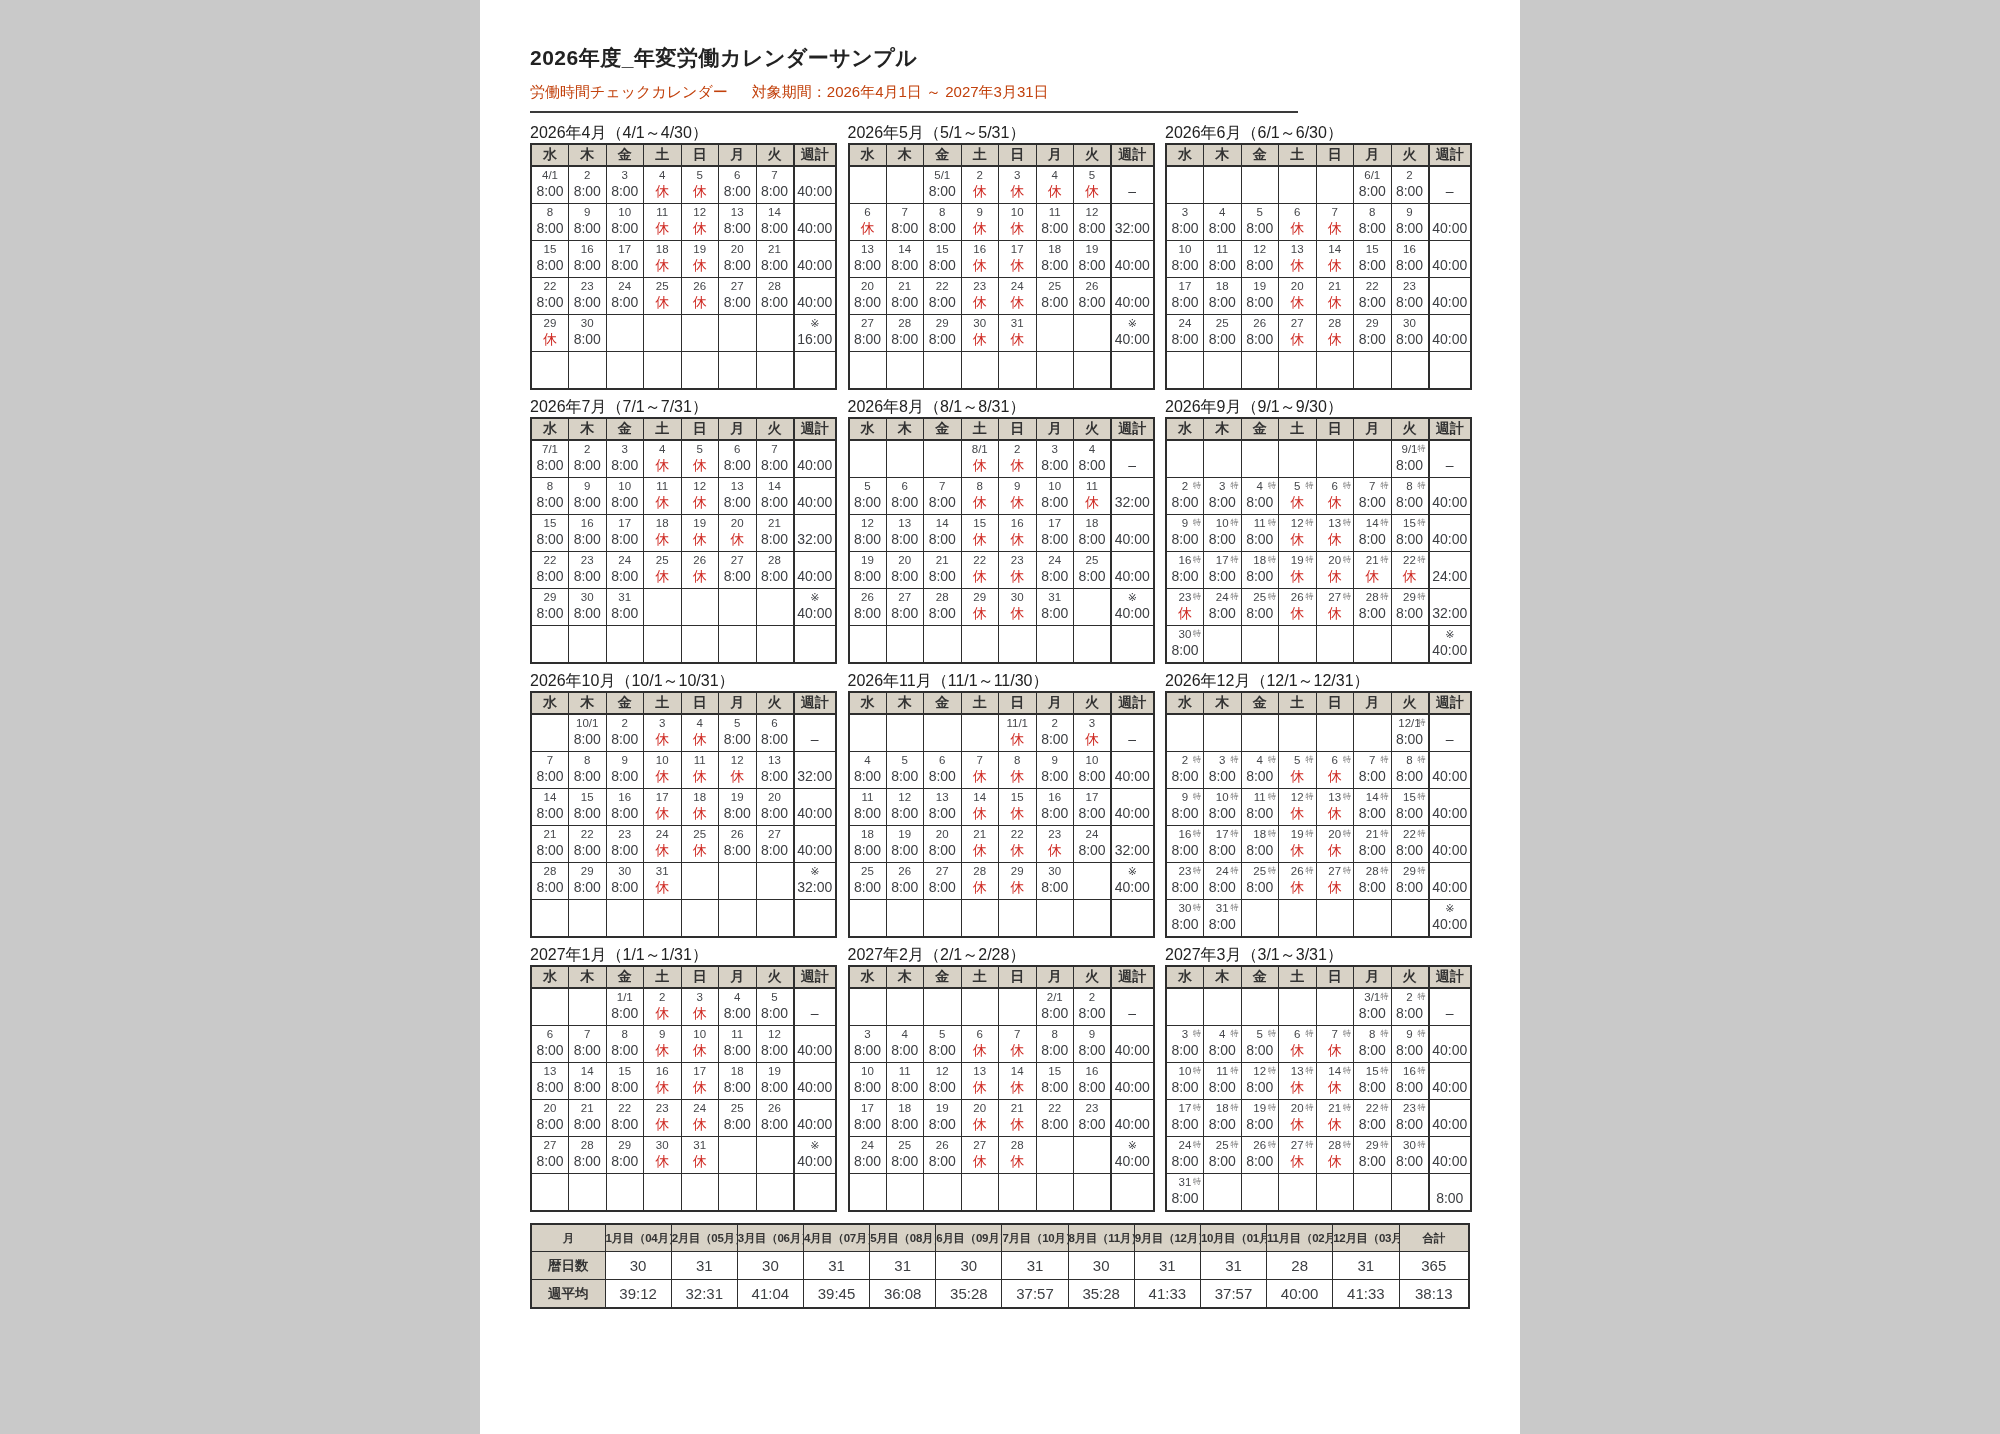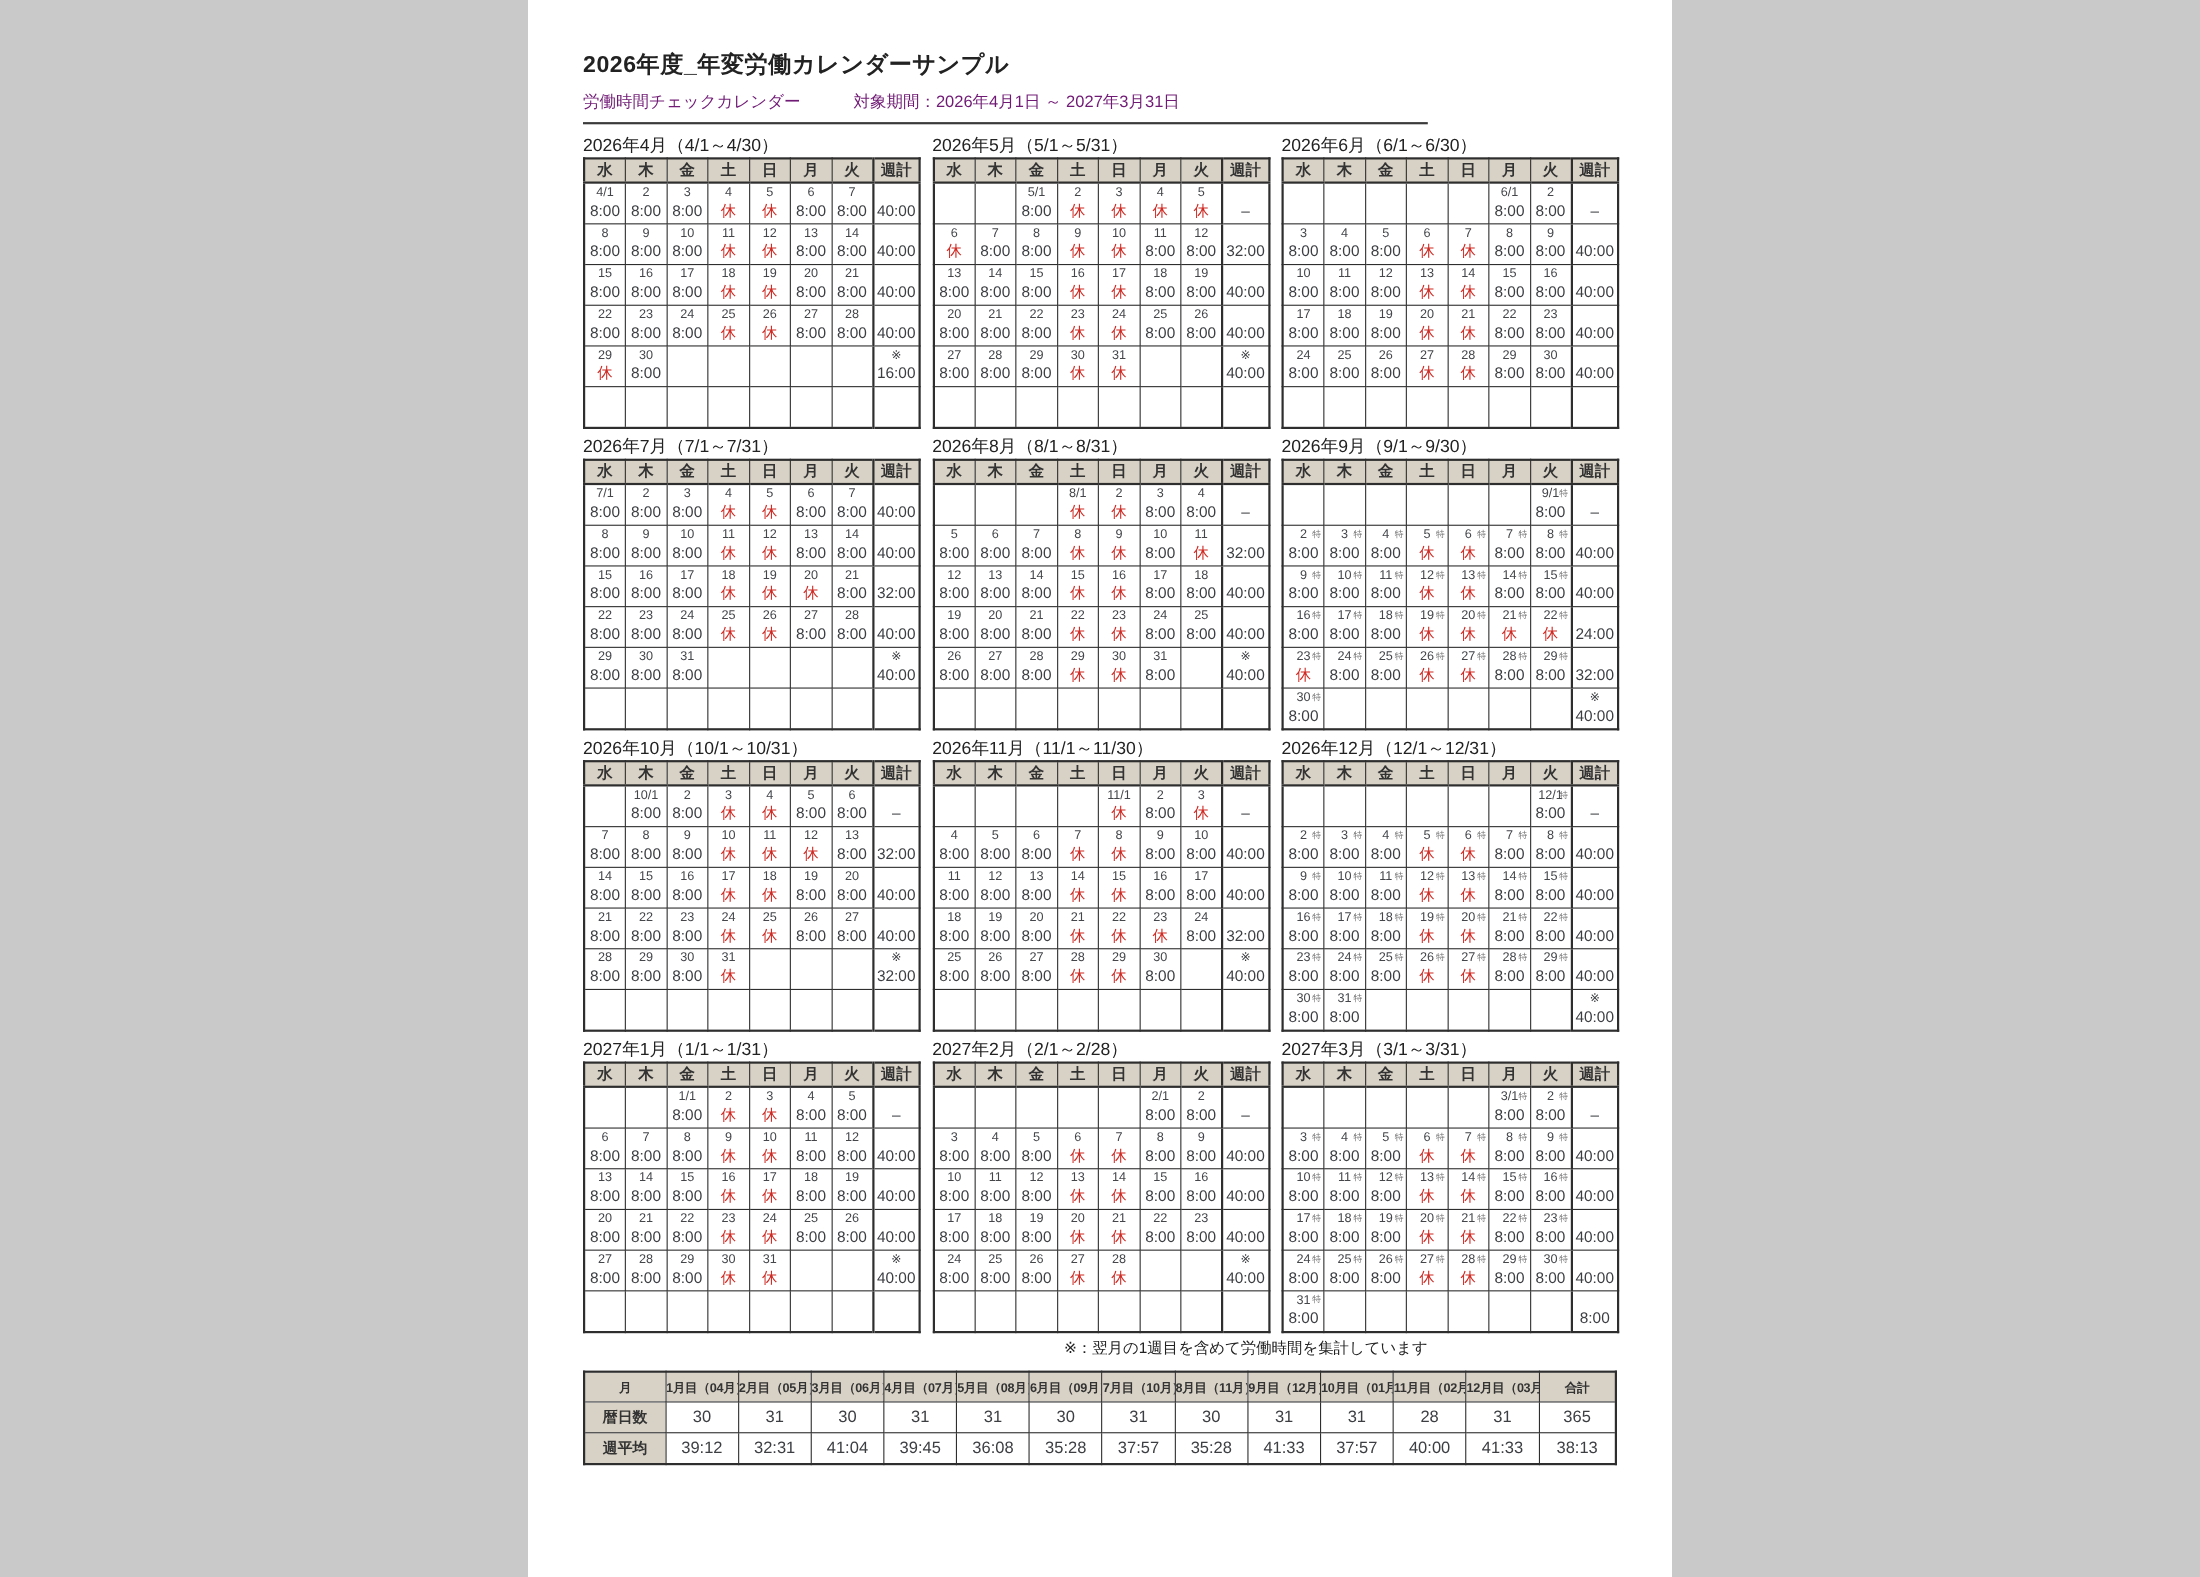"労働時間チェックカレンダー" .subtitle { color: #701a75 -> #c2410c; gap: 48px -> 24px }
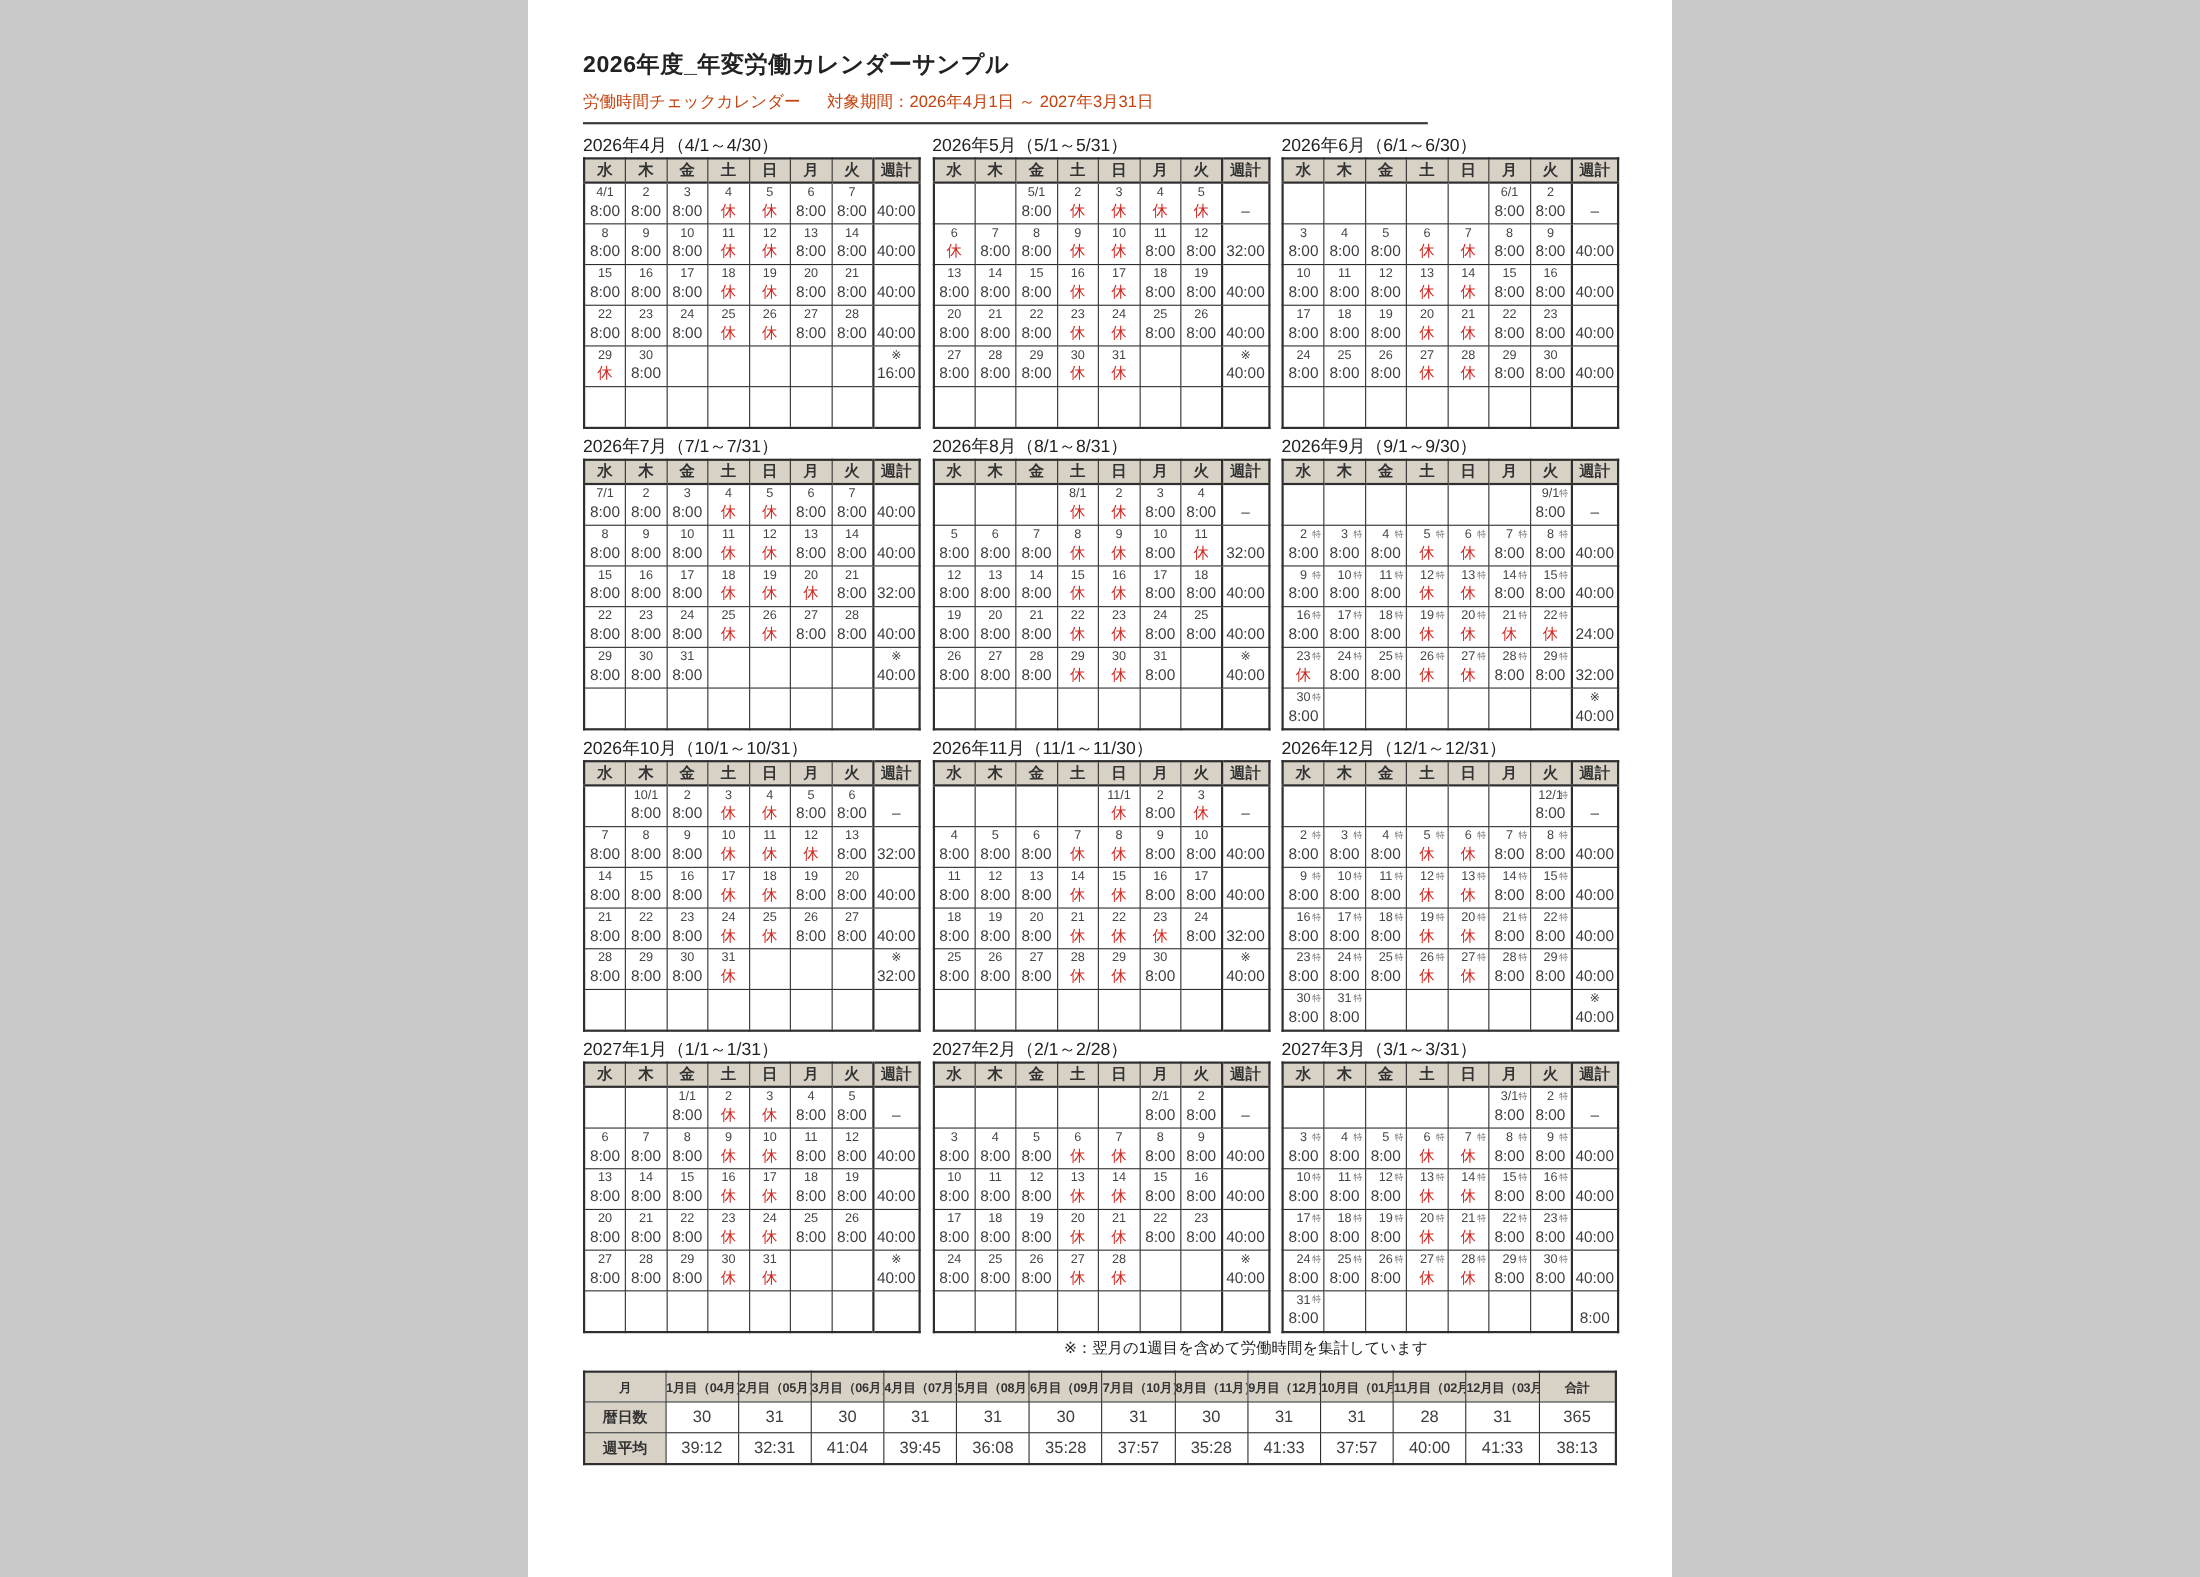"※：翌月の1週目を含めて労働時間を集計しています" div.footnote { html: <div>※：翌月の1週目を含めて労働時間を集計しています</div> -> none }
